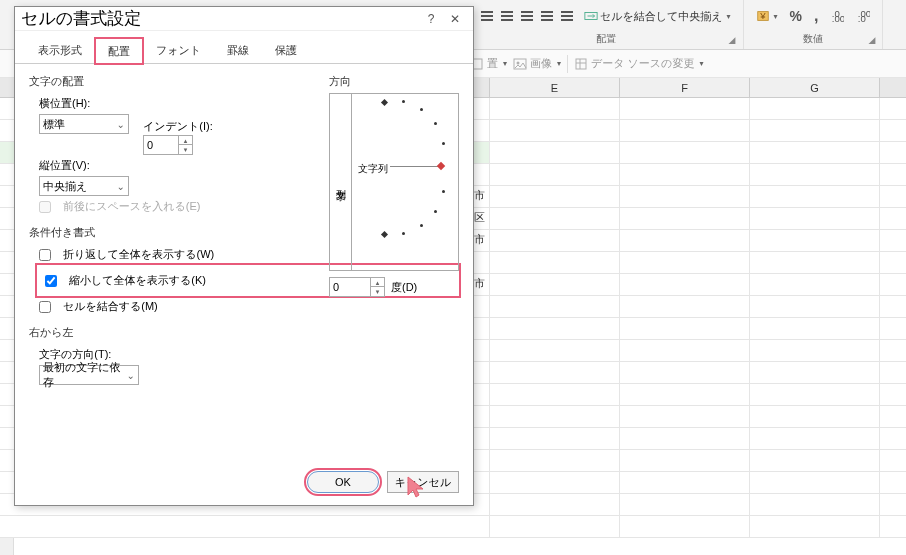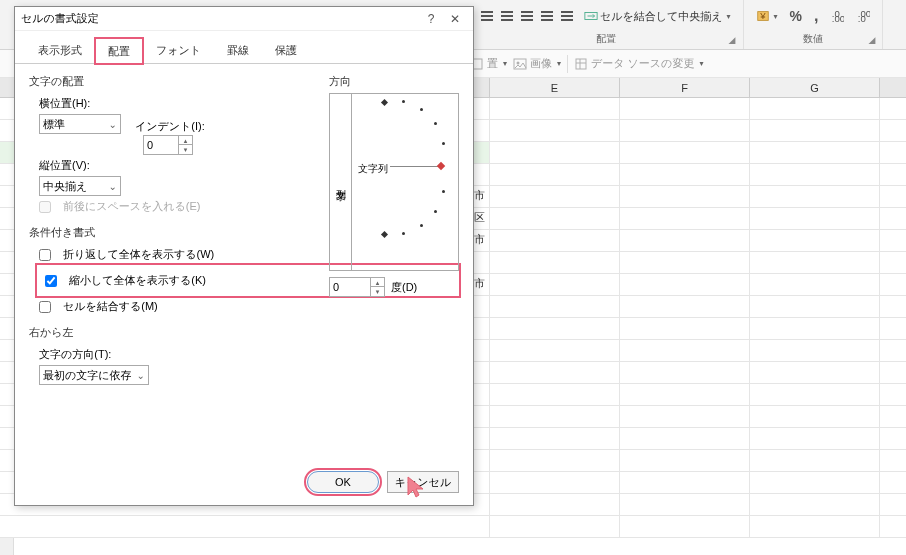"セルの書式設定" .dlg-title-text { font-size: 11px -> 17px }
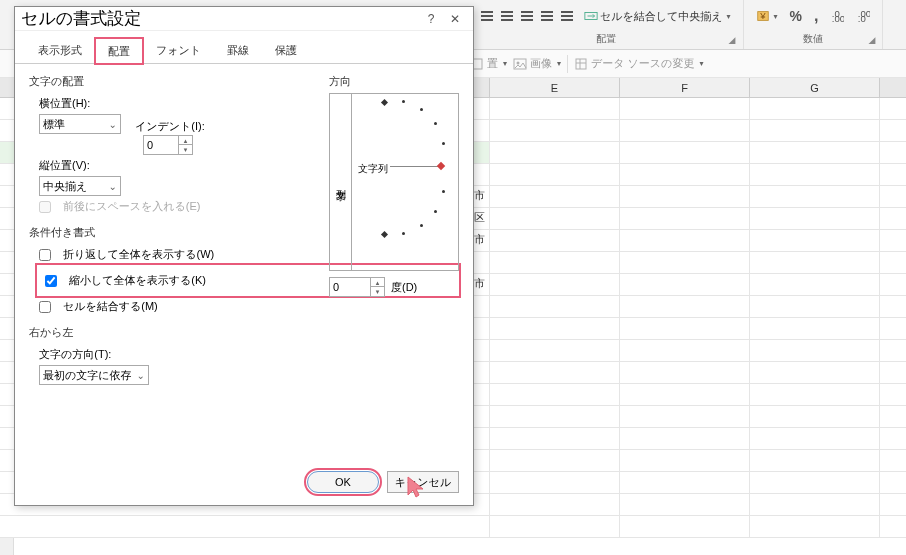"標準" .select { width: 82px -> 90px }
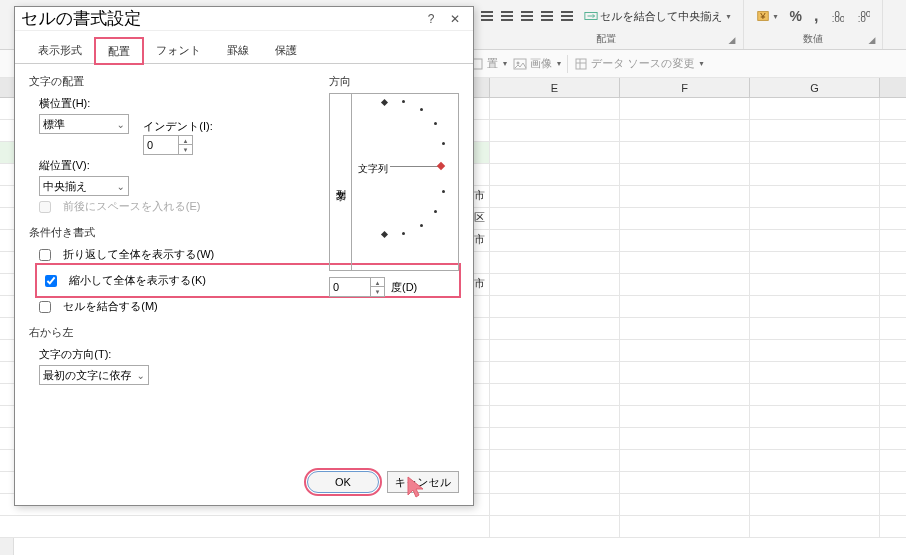"最初の文字に依存" div.select { width: 110px -> 100px }
